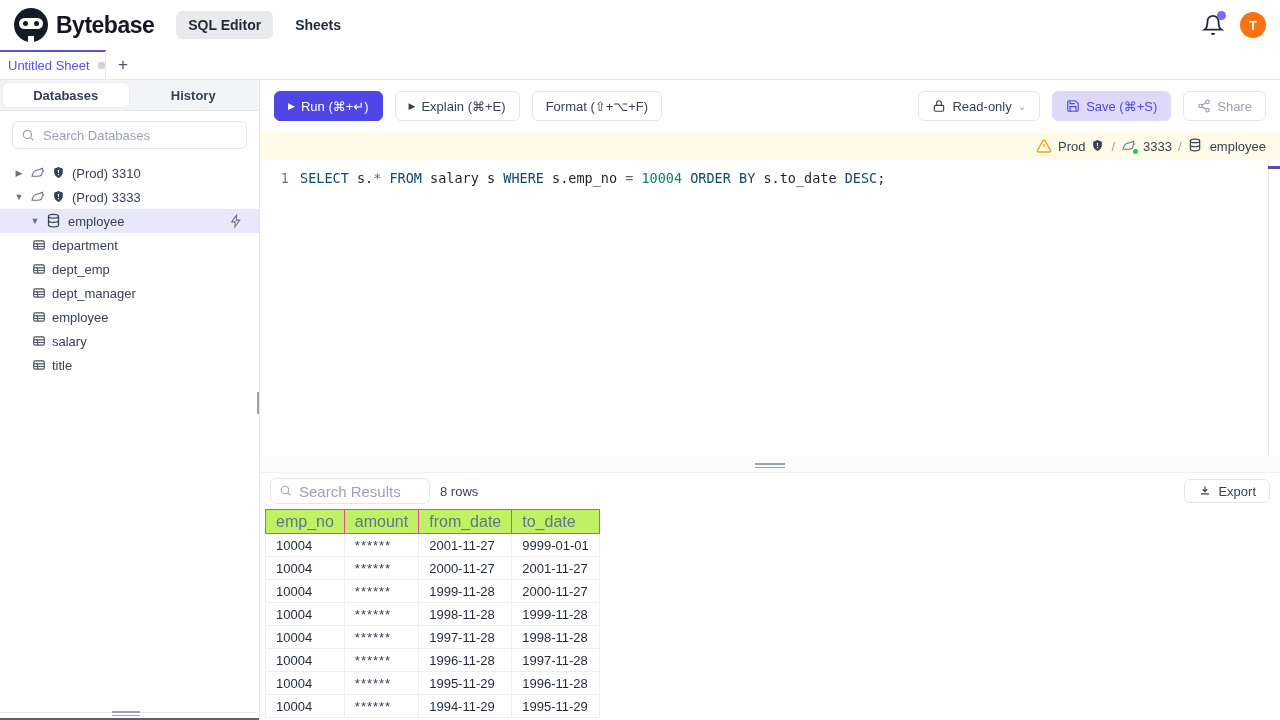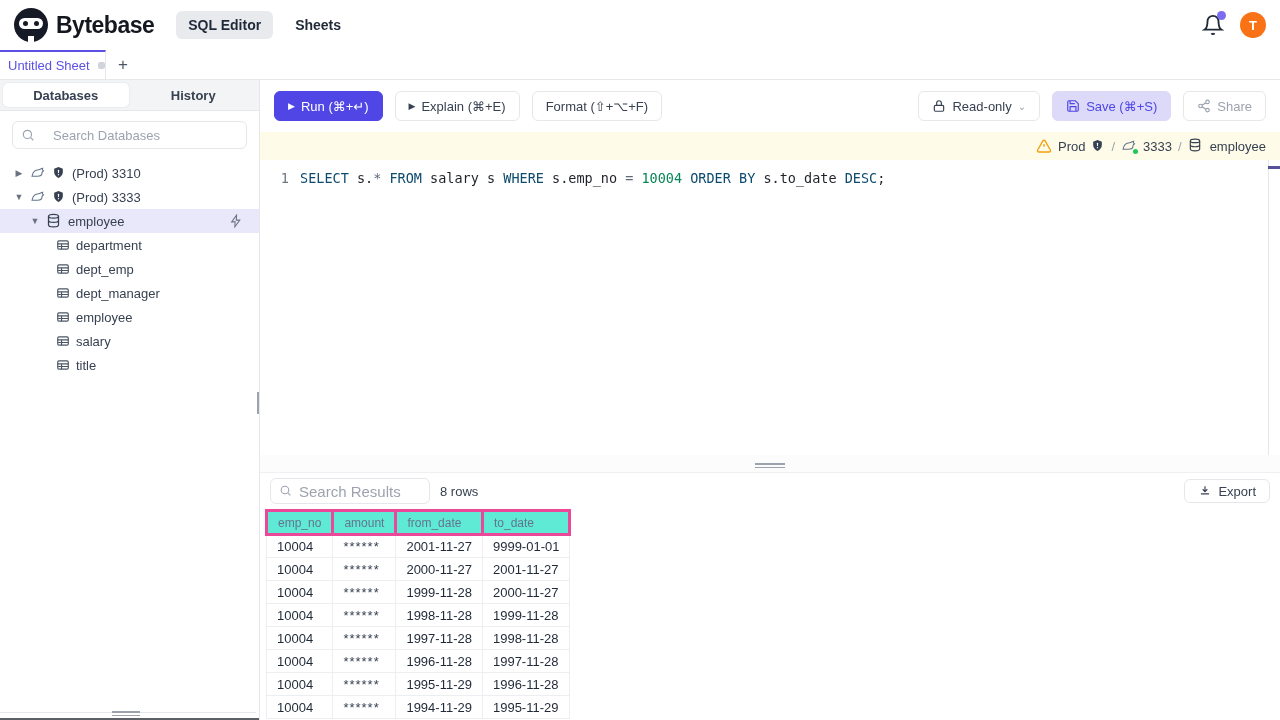"Search Databases" .side-search { gap: 18px -> 8px }
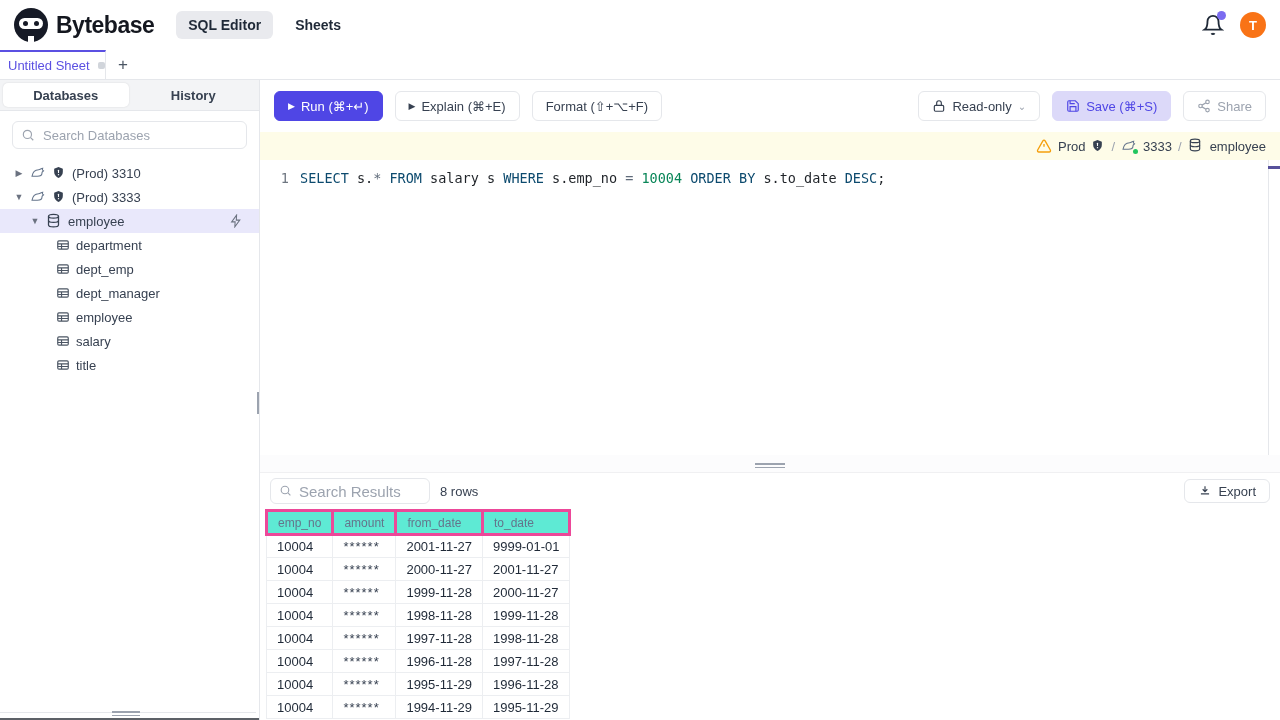"department" .tree-row.tbl-row { padding-left: 56px -> 32px }
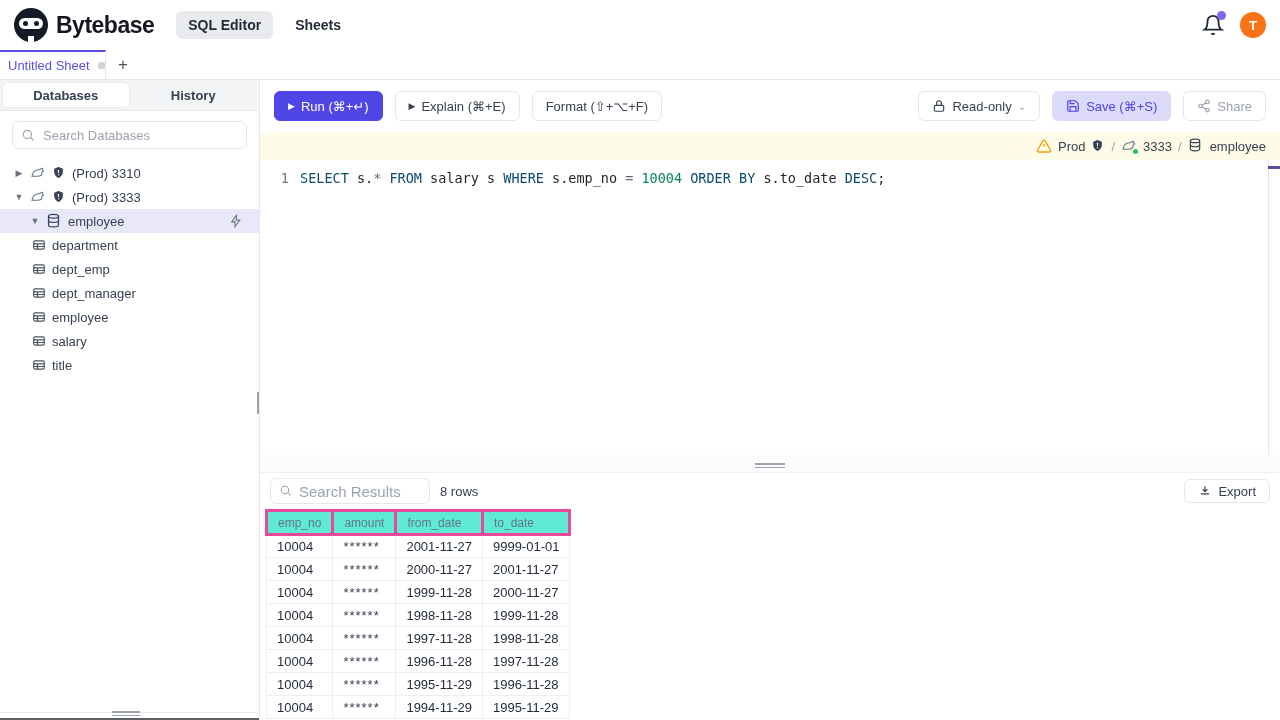"emp_no" table.result th { background: #5eead4 -> #bef264; border: 3px solid #ec4899 -> 1px solid #ec4899; font-size: 12px -> 16px }
